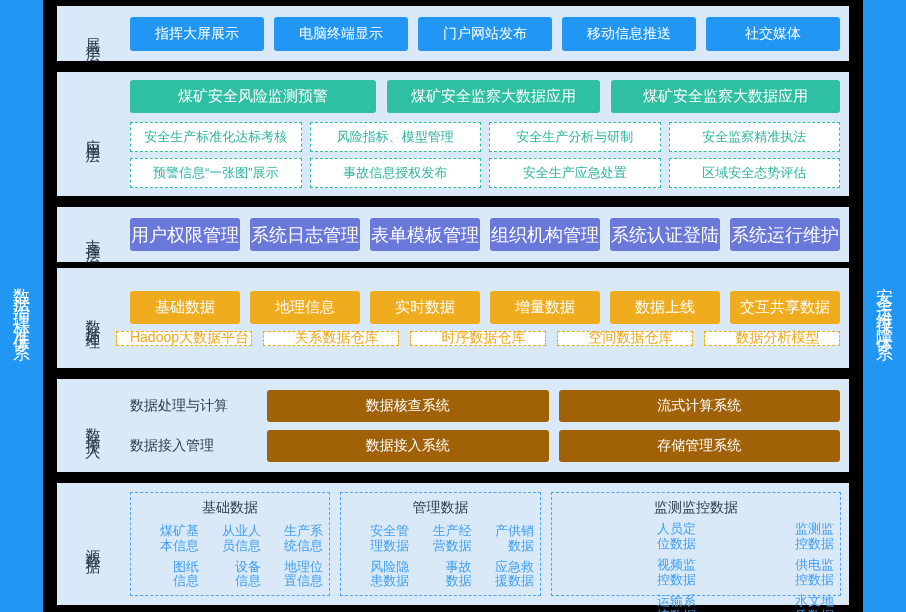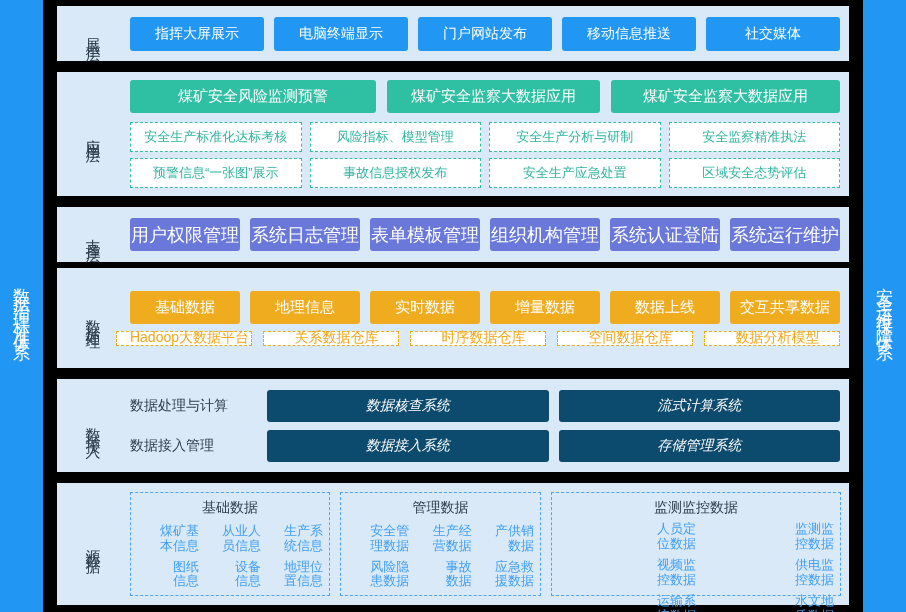"数据核查系统" .access-row .btn { background: #0c4a6e -> #a16207; font-style: italic -> none }
